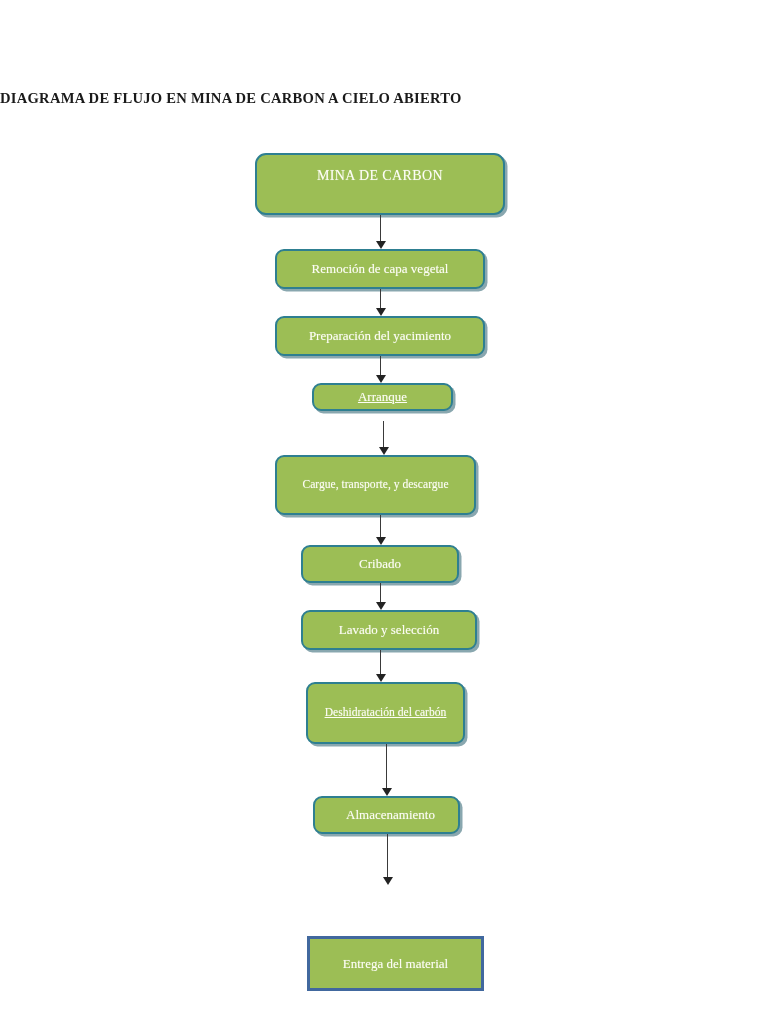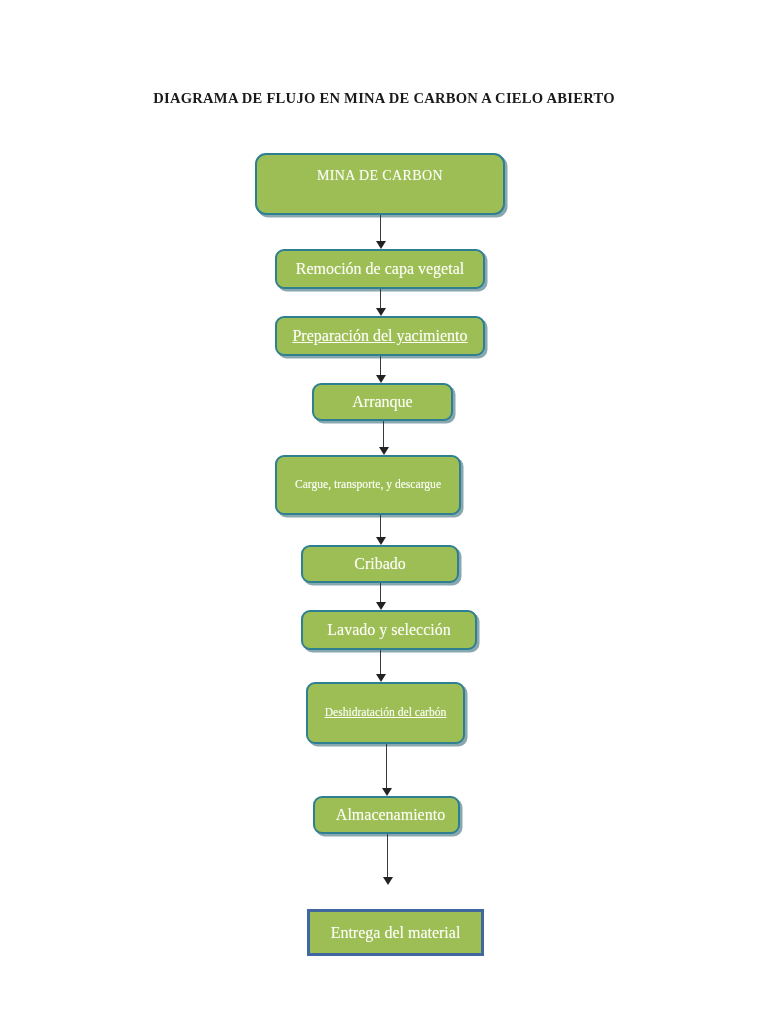"DIAGRAMA DE FLUJO EN MINA" .doc-title { text-align: center -> none }
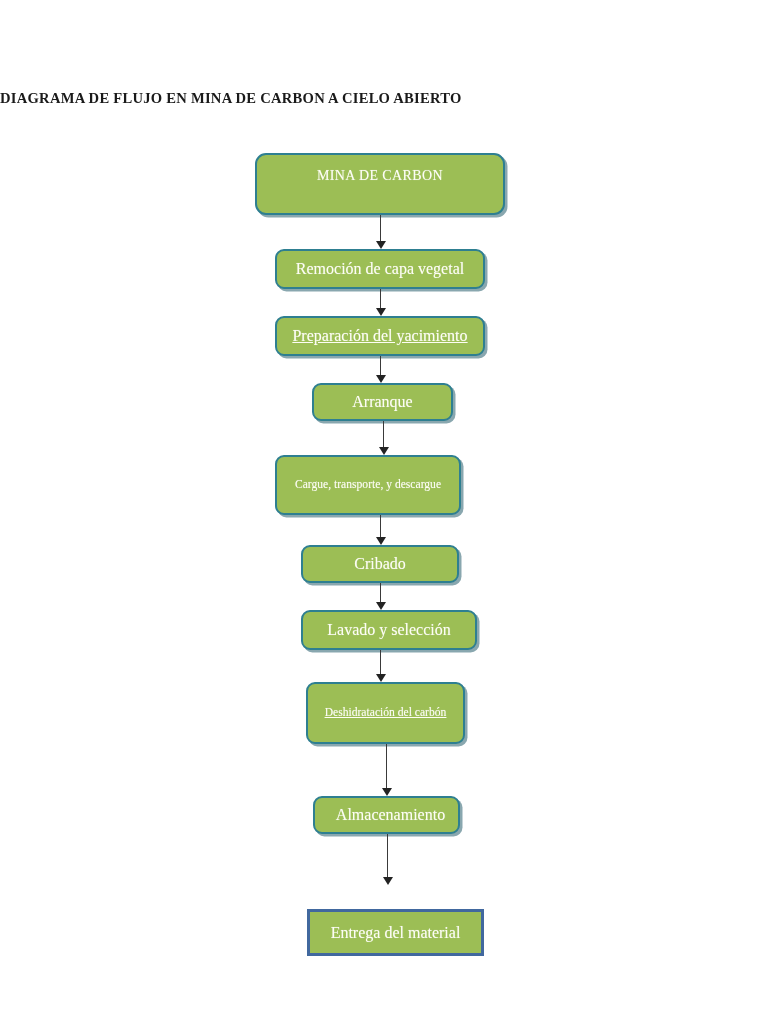"Remoción de capa vegetal" .node .label.sm { font-size: 16px -> 13px }
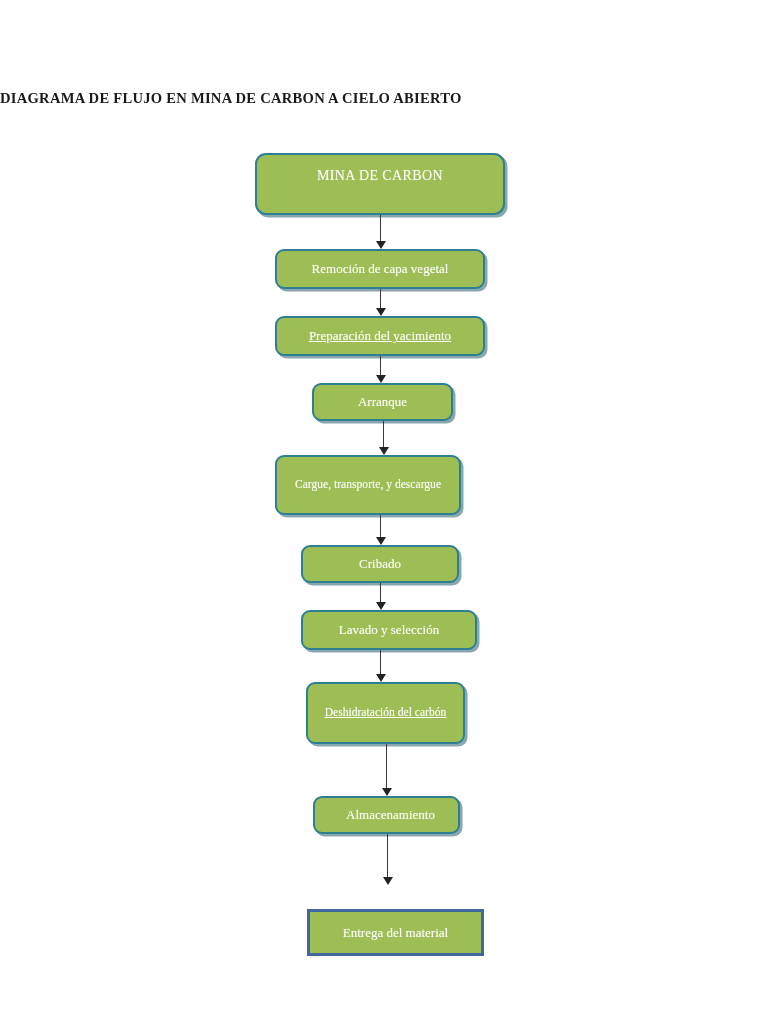"Preparación del yacimiento" div.node { text-decoration: underline -> none }
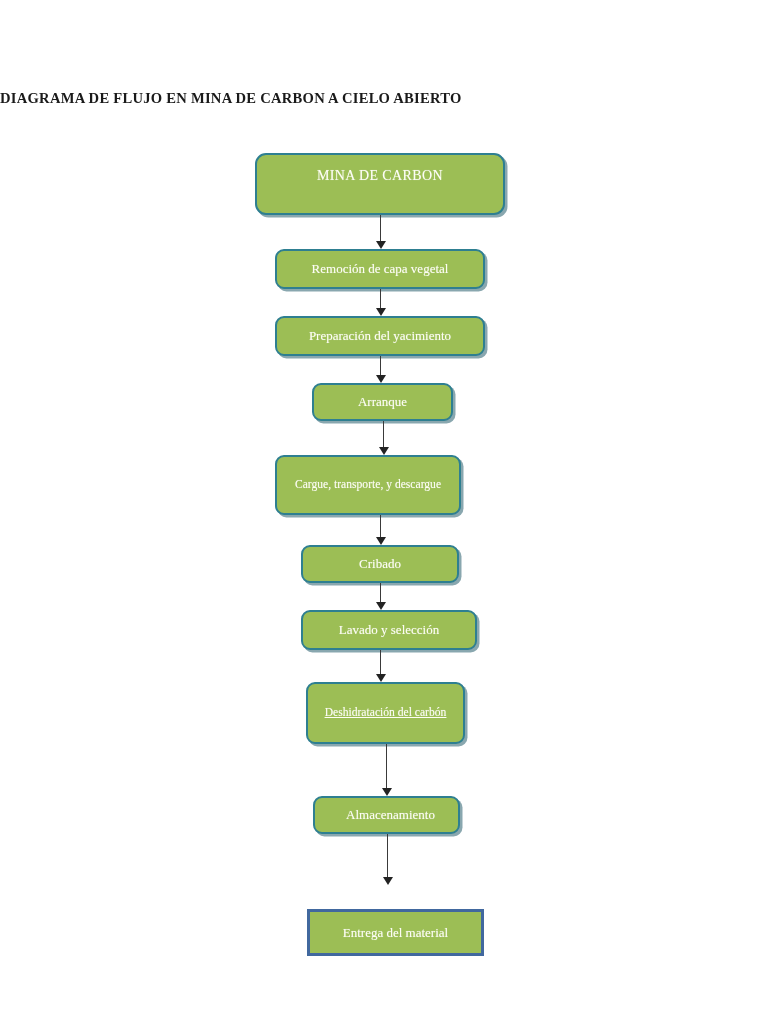"Arranque" div.node { height: 38px -> 28px; text-decoration: none -> underline }
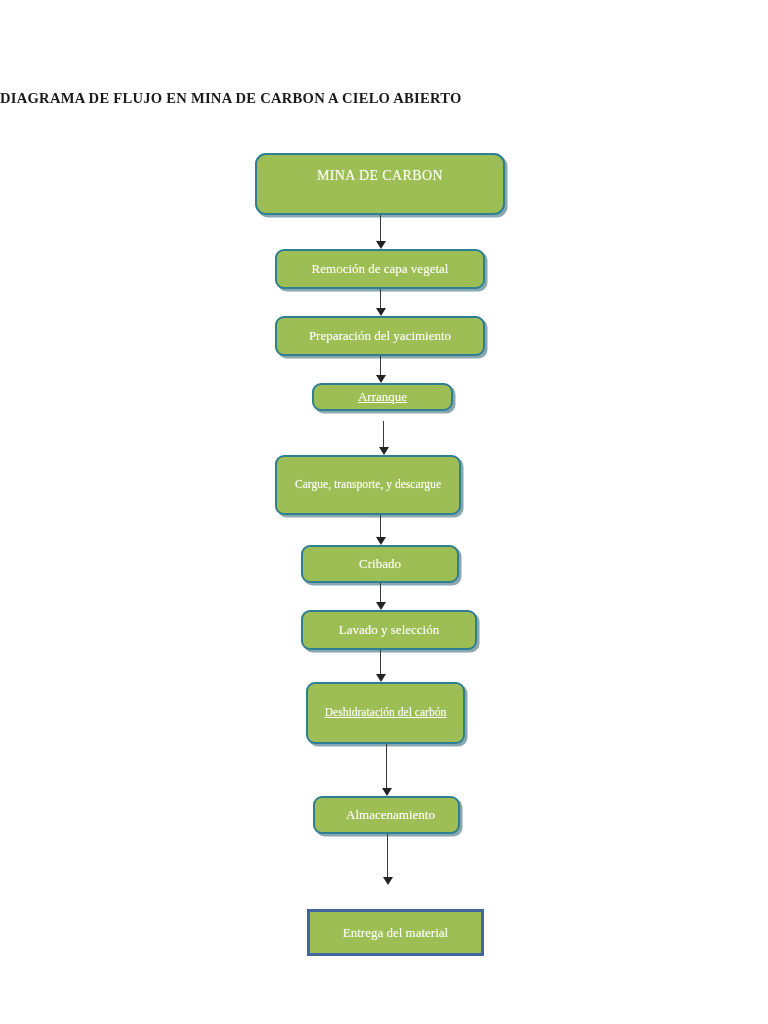"Cargue, transporte, y descargue" div.node { width: 186px -> 201px }
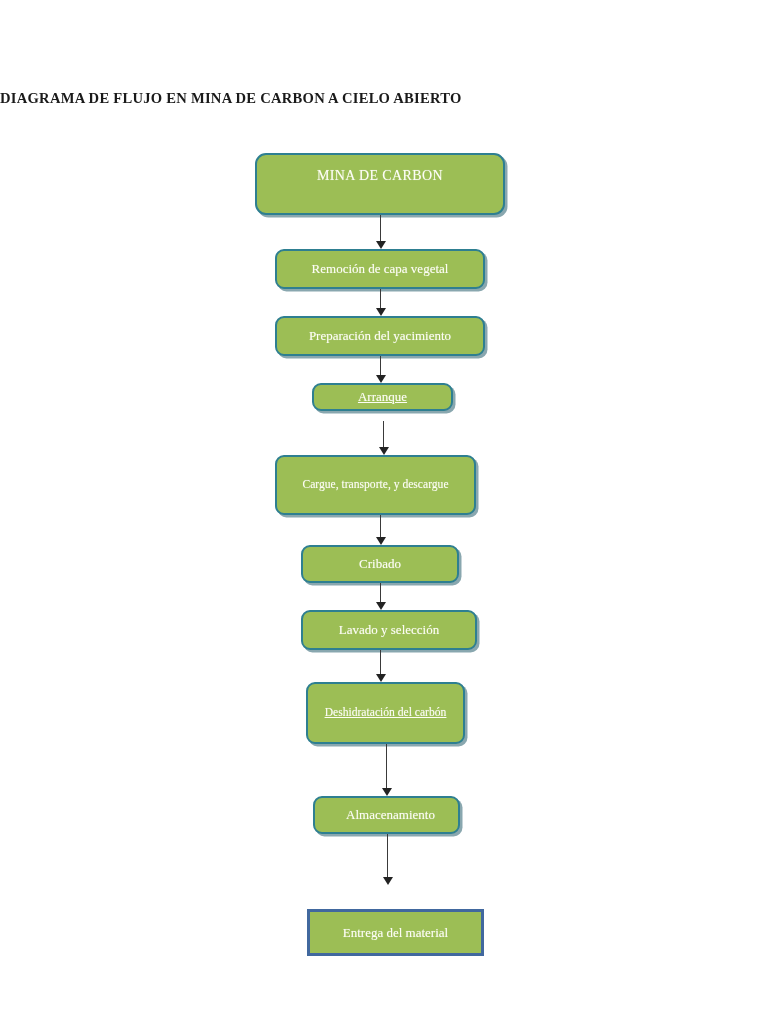"Entrega del material" div.node { height: 47px -> 55px; top: 909px -> 936px }
